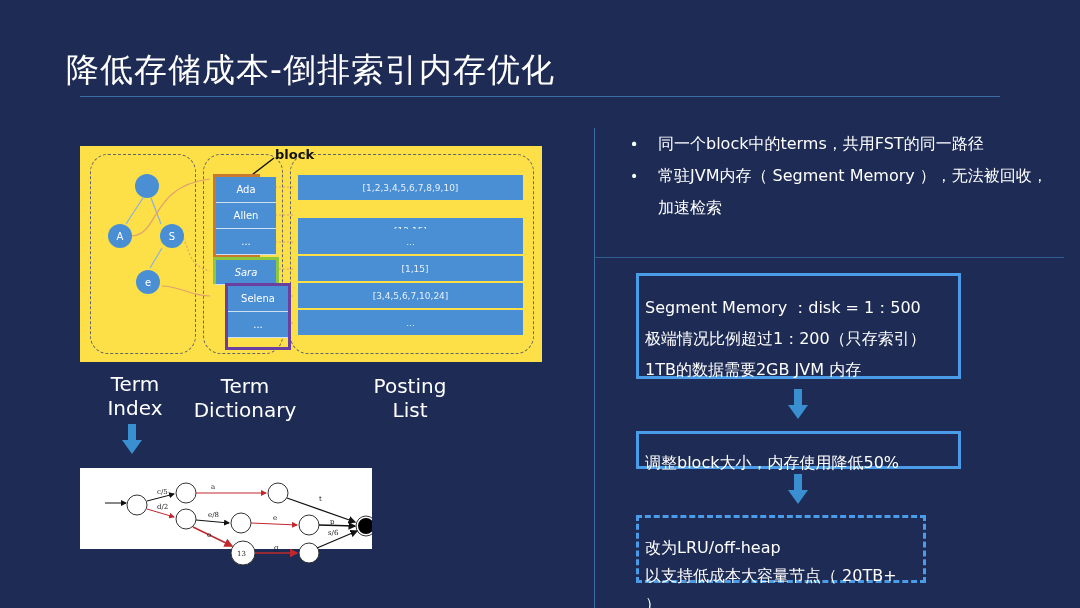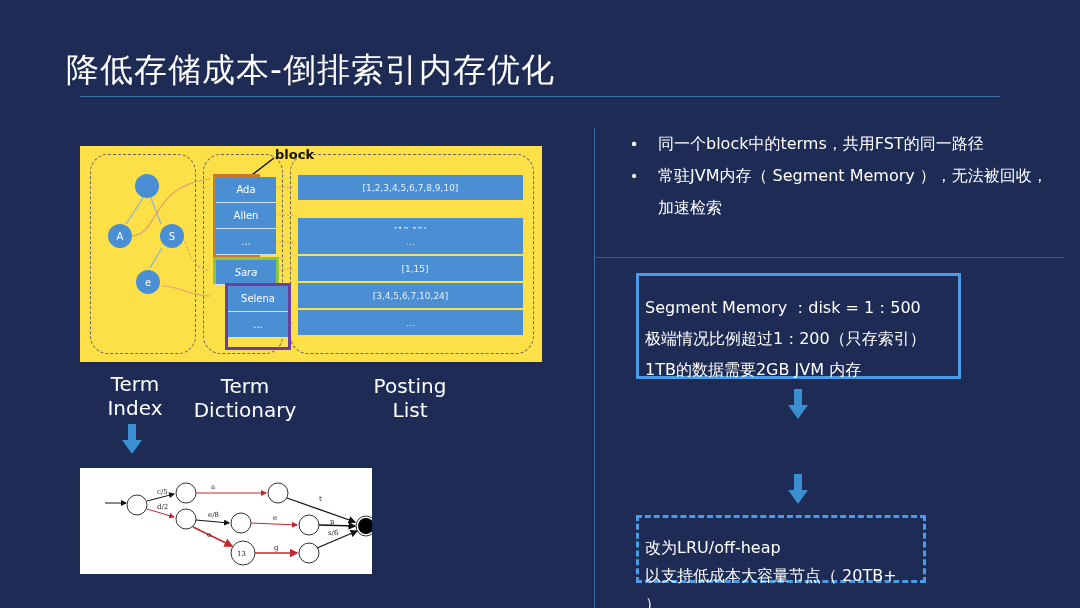"调整block大小，内存使用降低50%" div.box { html: none -> <div> <div>调整block大小，内存使用降低50%</div> </div> }
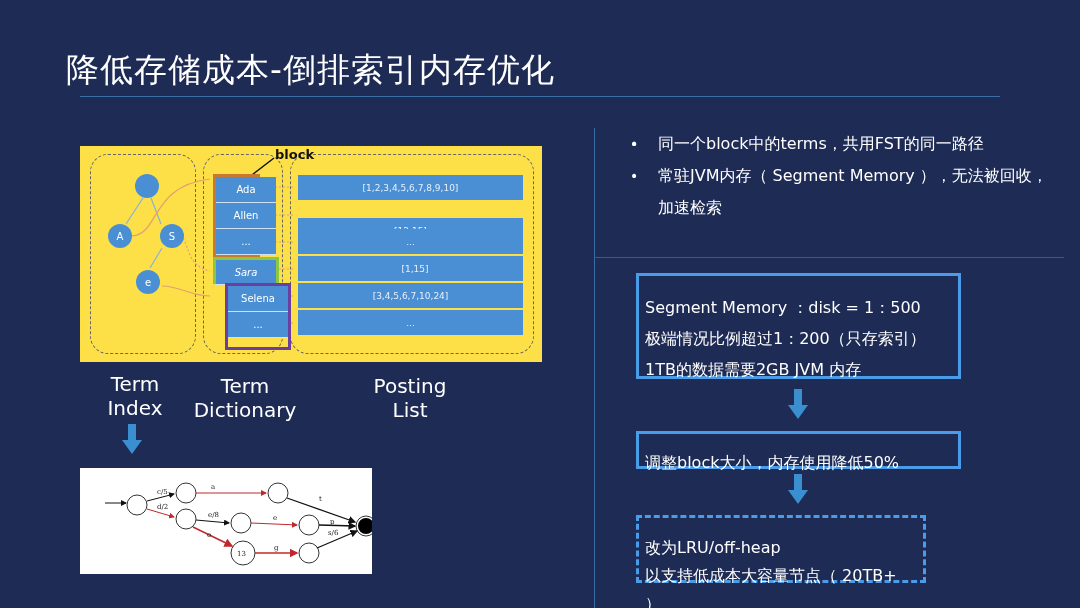"c/5" .fst-panel { height: 106px -> 81px }
